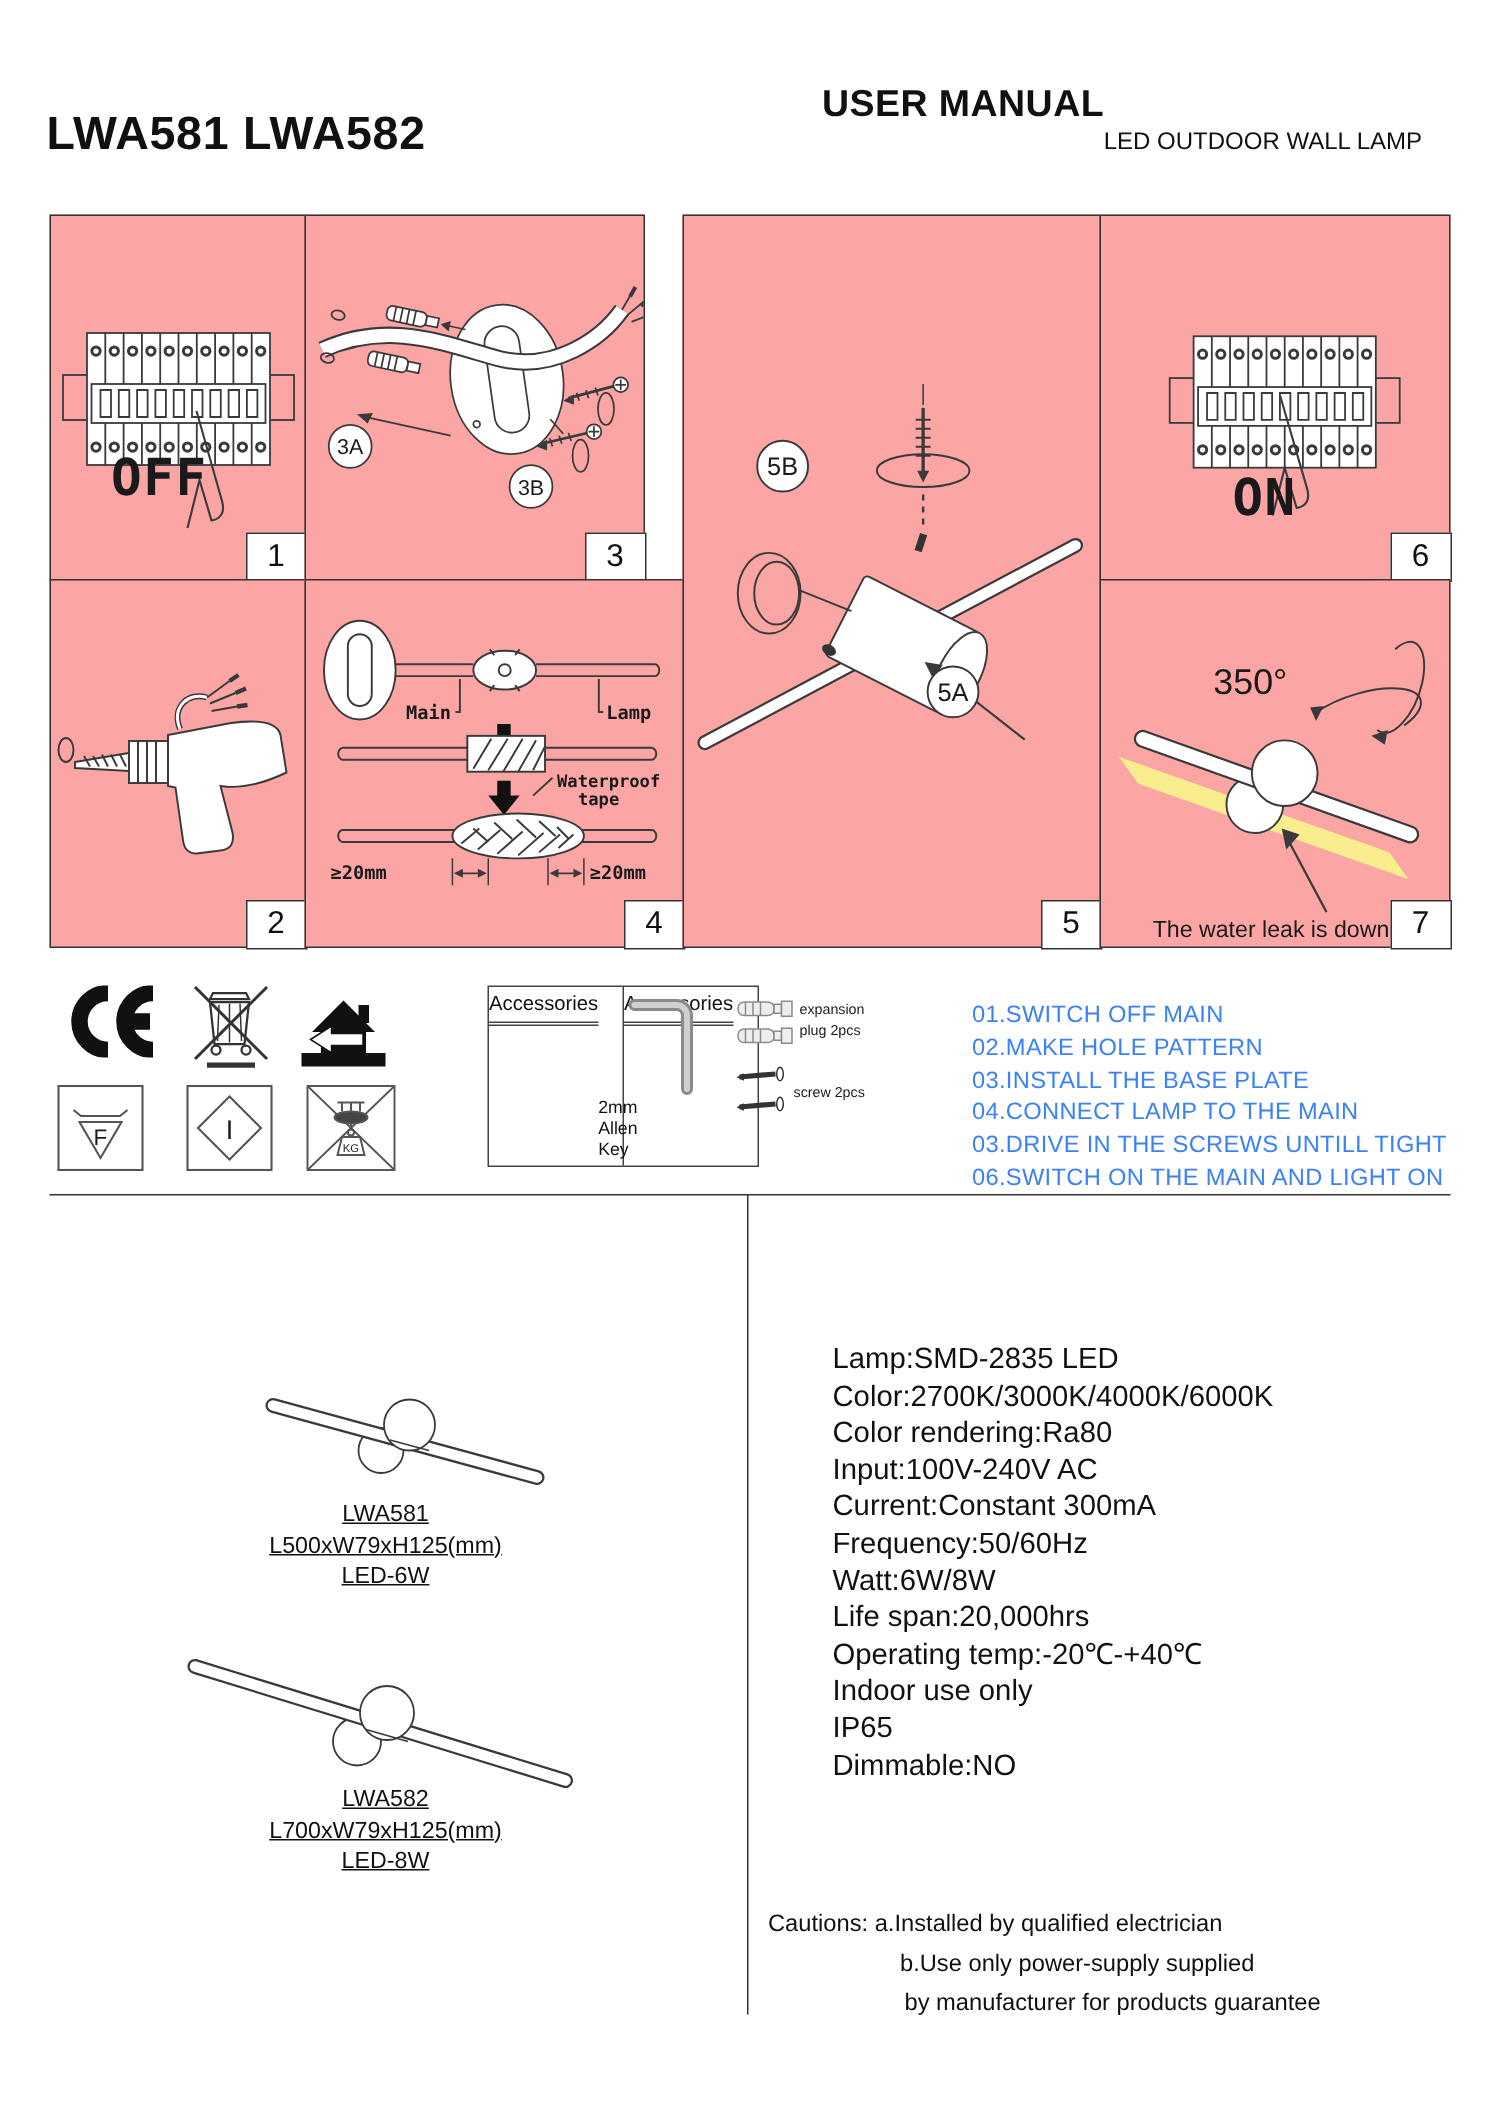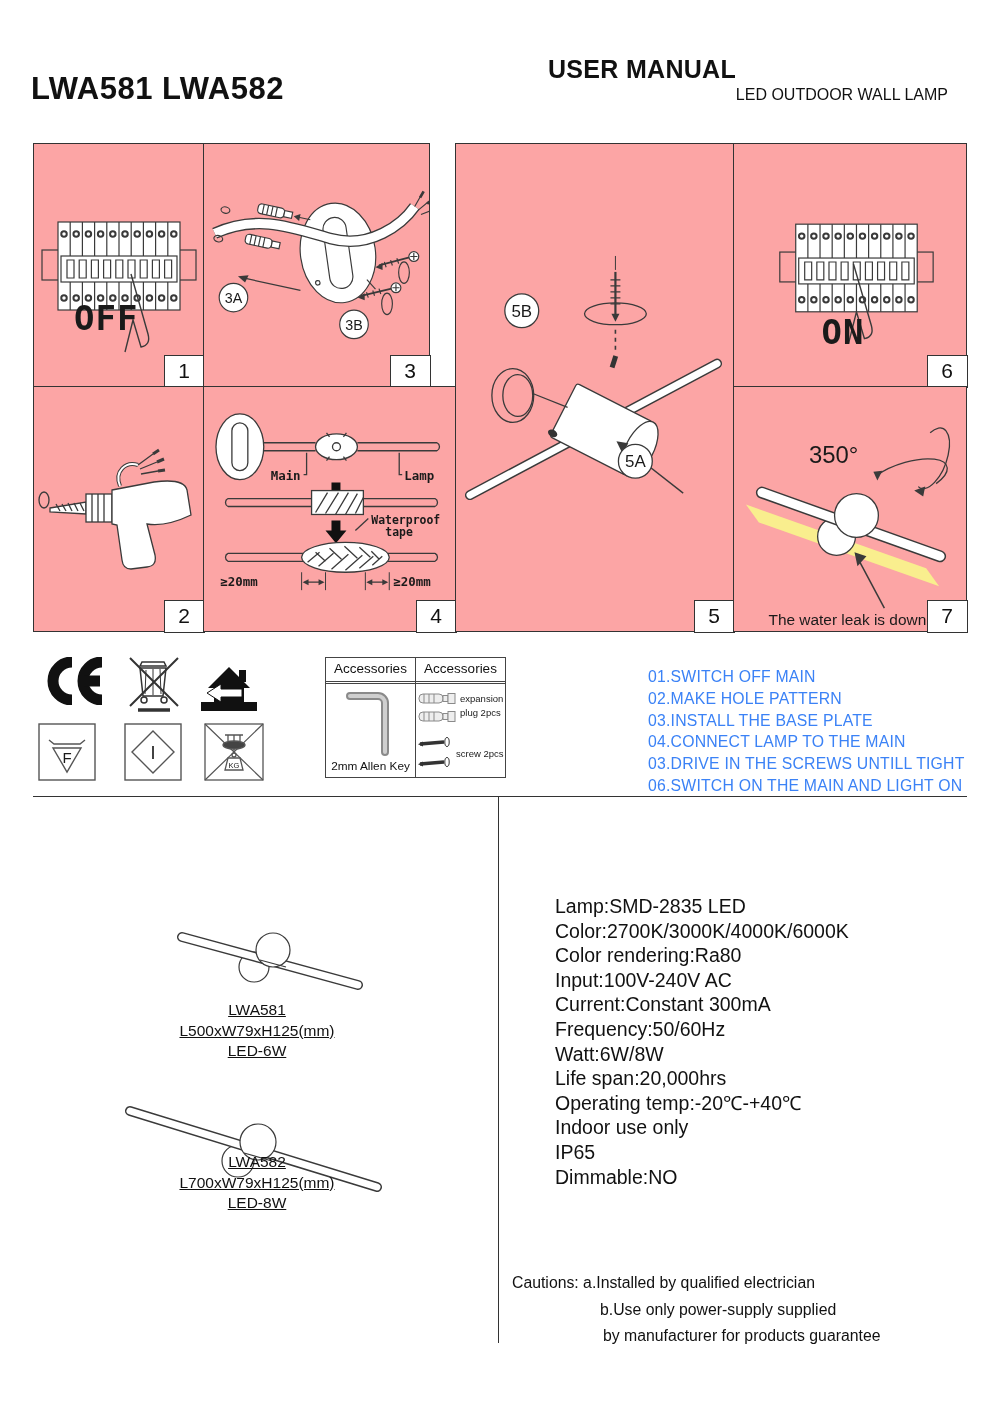"Accessories" .acc-col { flex-direction: column -> none }
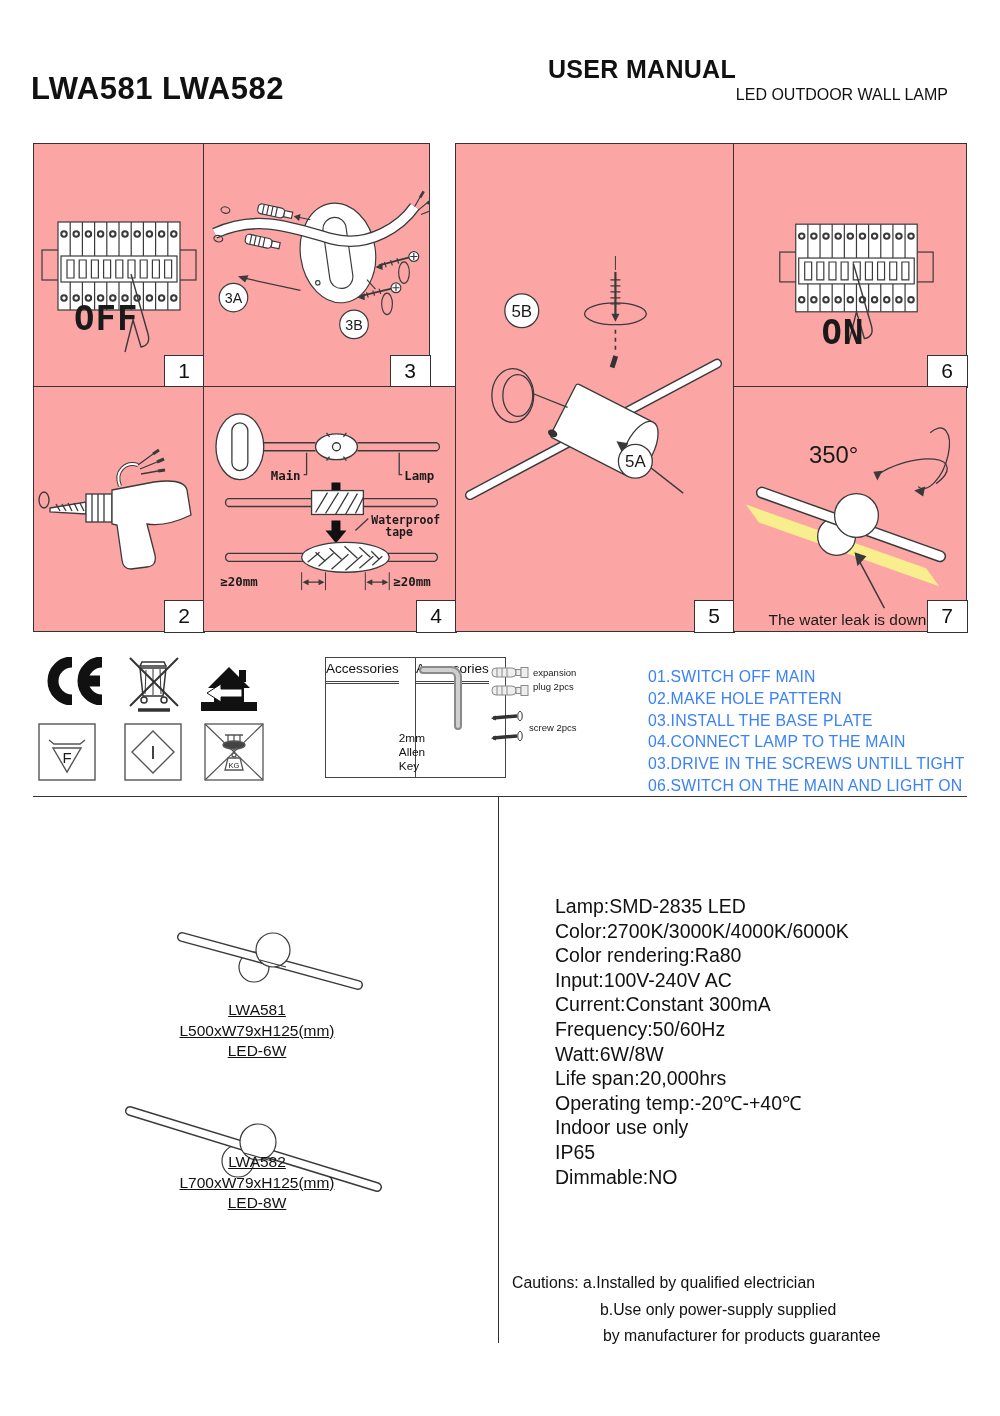"LWA582" .prod2 { top: 1152px -> 1190px }
